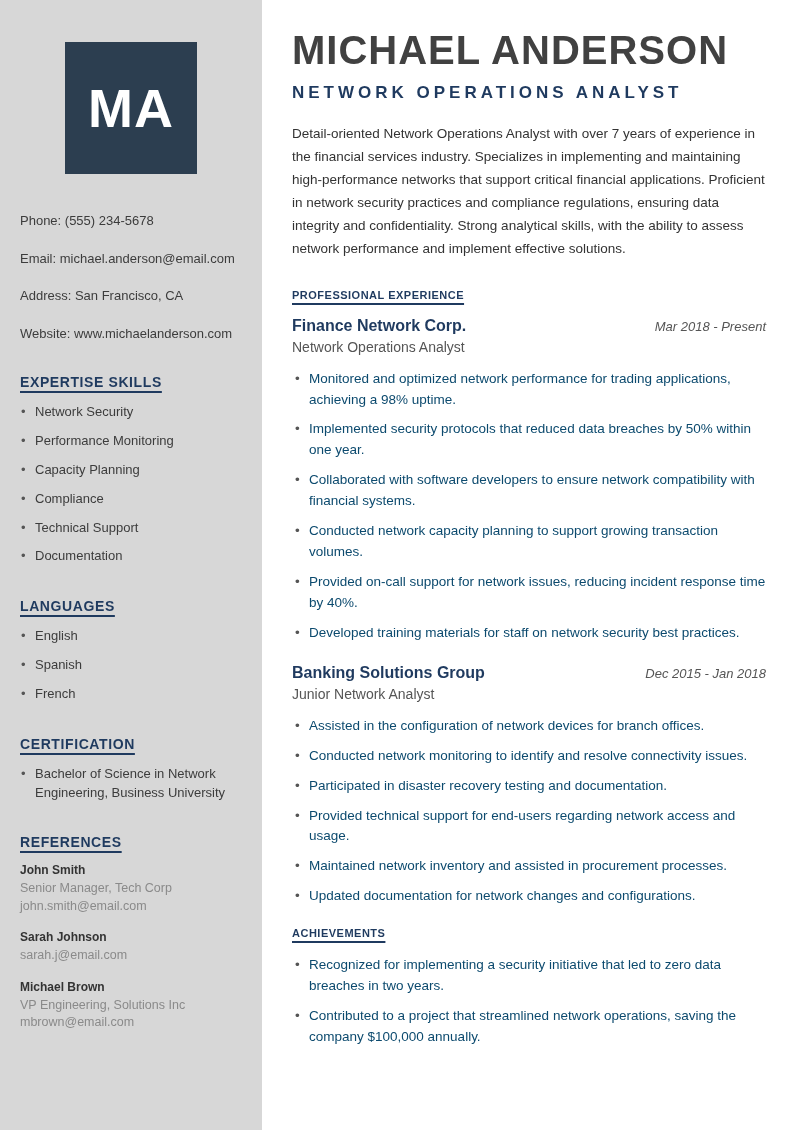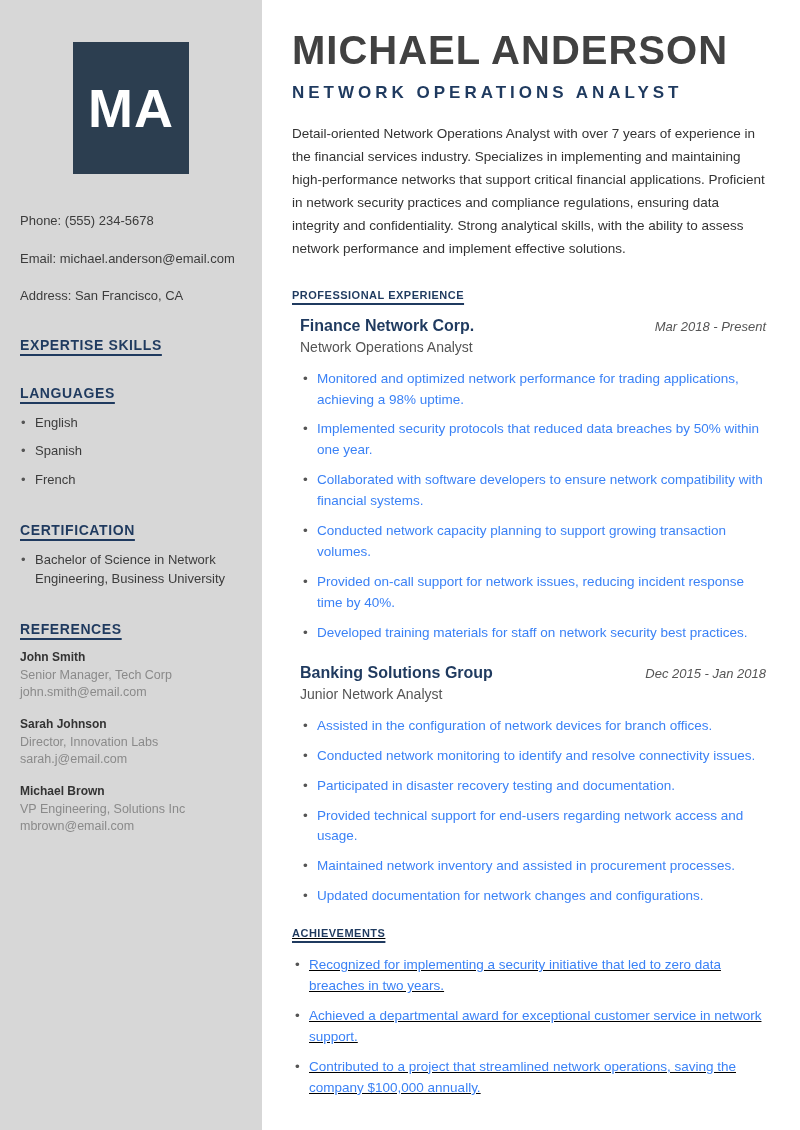"MA" .monogram { width: 116px -> 132px }
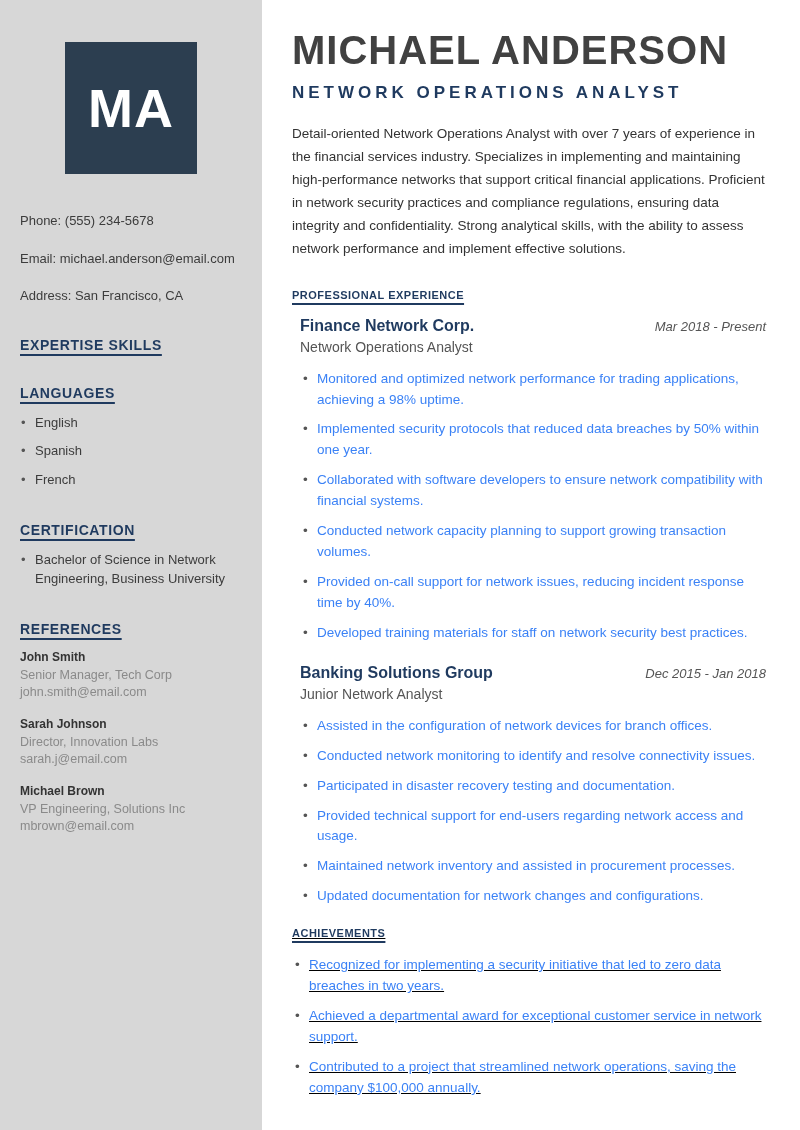"Website: www.michaelanderson.com" div.contact-line { html: none -> <div>Website: www.michaelanderson.com</div> }
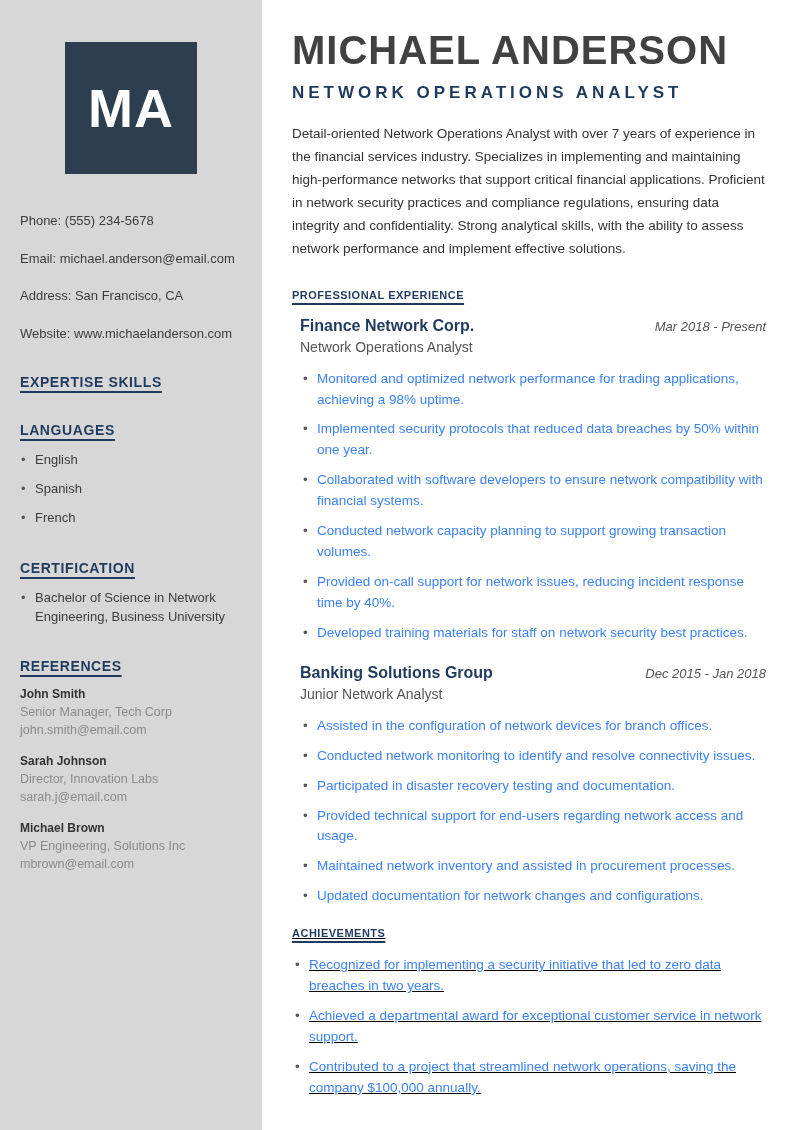"Finance Network Corp." .job { margin-left: 8px -> none }
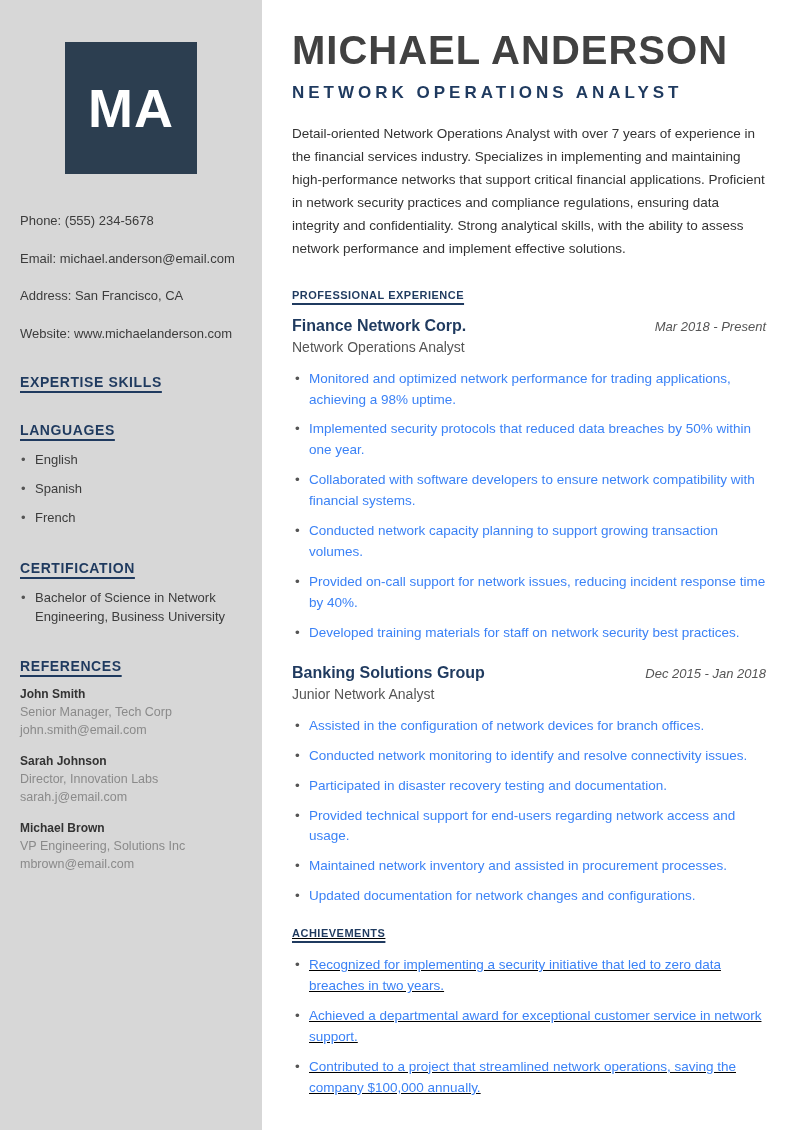"Monitored and optimized network" .main-item { color: #3b82f6 -> #0c4a6e }
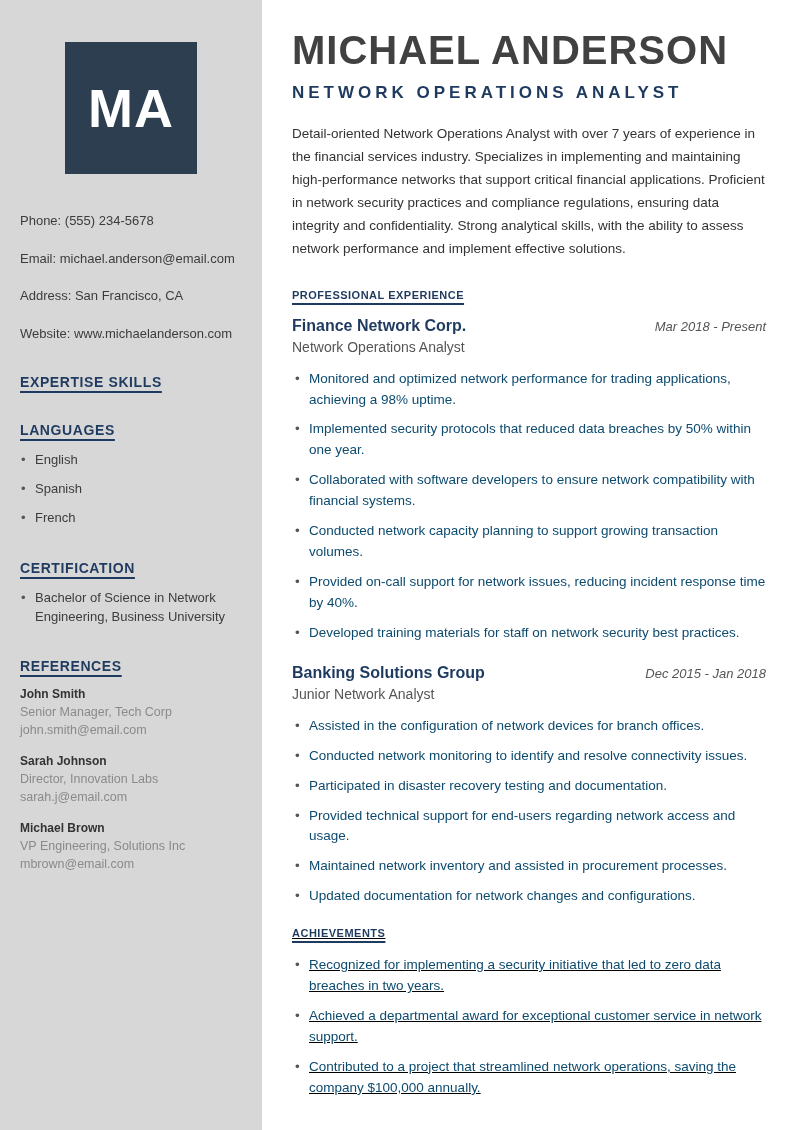"Network Security" ul.side-list { html: none -> <ul> <li>Network Security</li> <li>Performance Monitoring</li> <li>Capacity Planning</li> <li>Compliance</li> <li>Technical Support</li> <li>Documentation</li> </ul> }
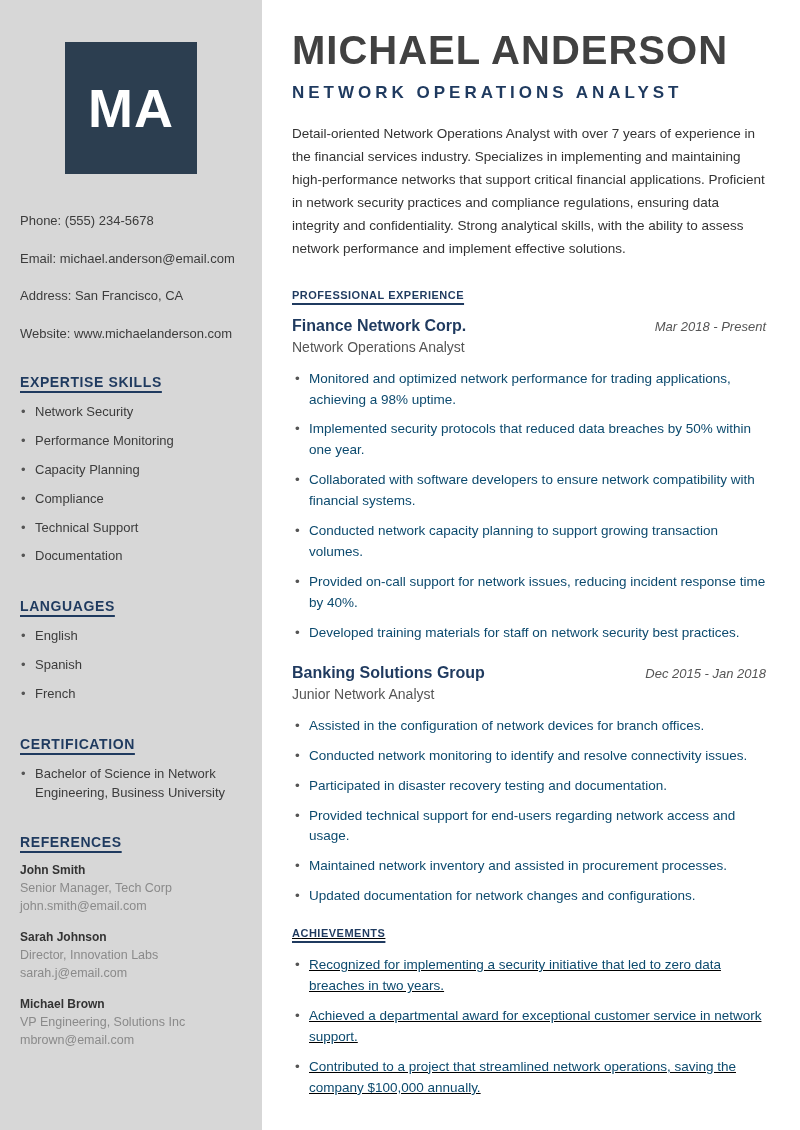"ACHIEVEMENTS" .achievements { text-decoration: underline -> none }
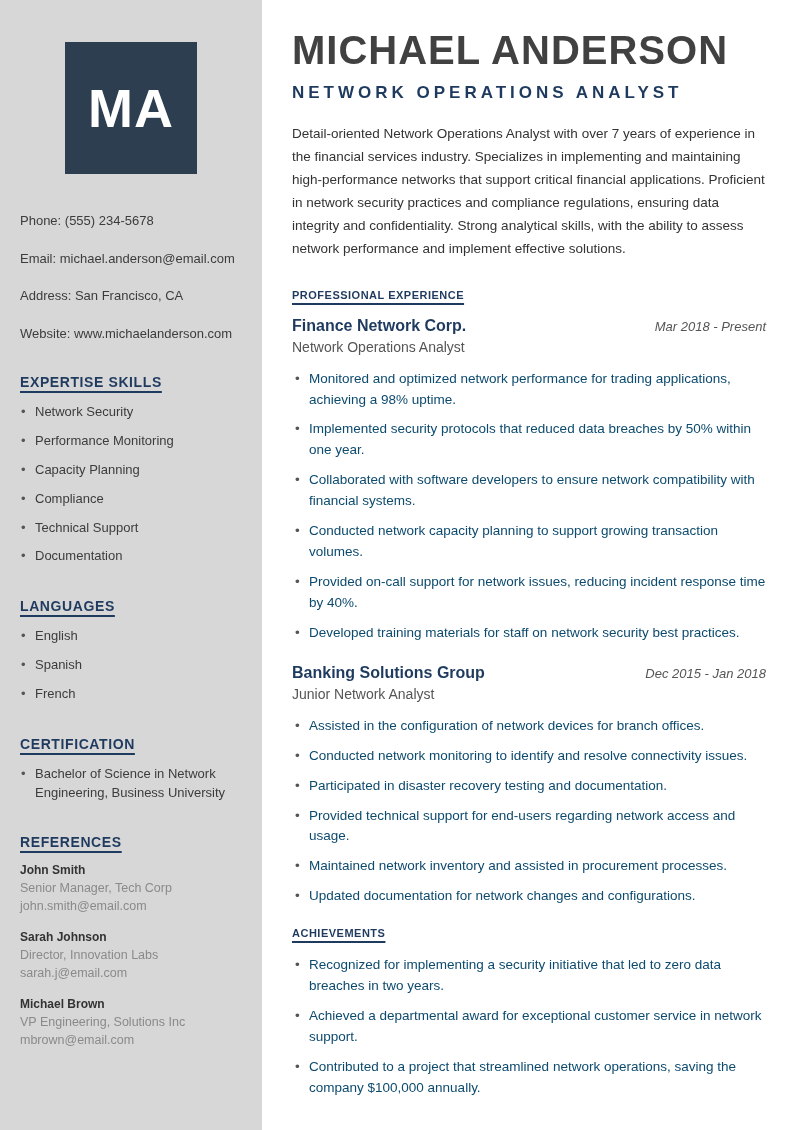"Director, Innovation Labs" div.ref-role { html: <div>Director, Innovation Labs</div> -> none }
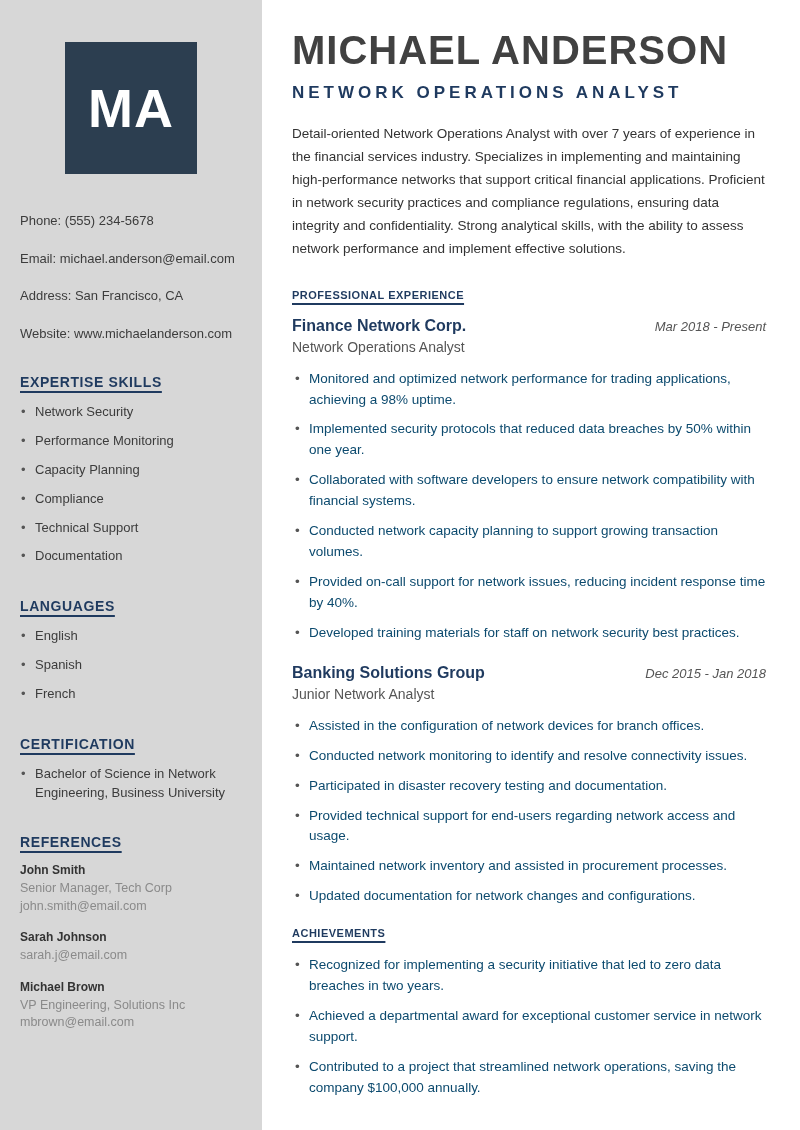"Achieved a departmental award for" li.main-item { html: <li>Achieved a departmental award for exceptional customer service in network support.</li> -> none }
